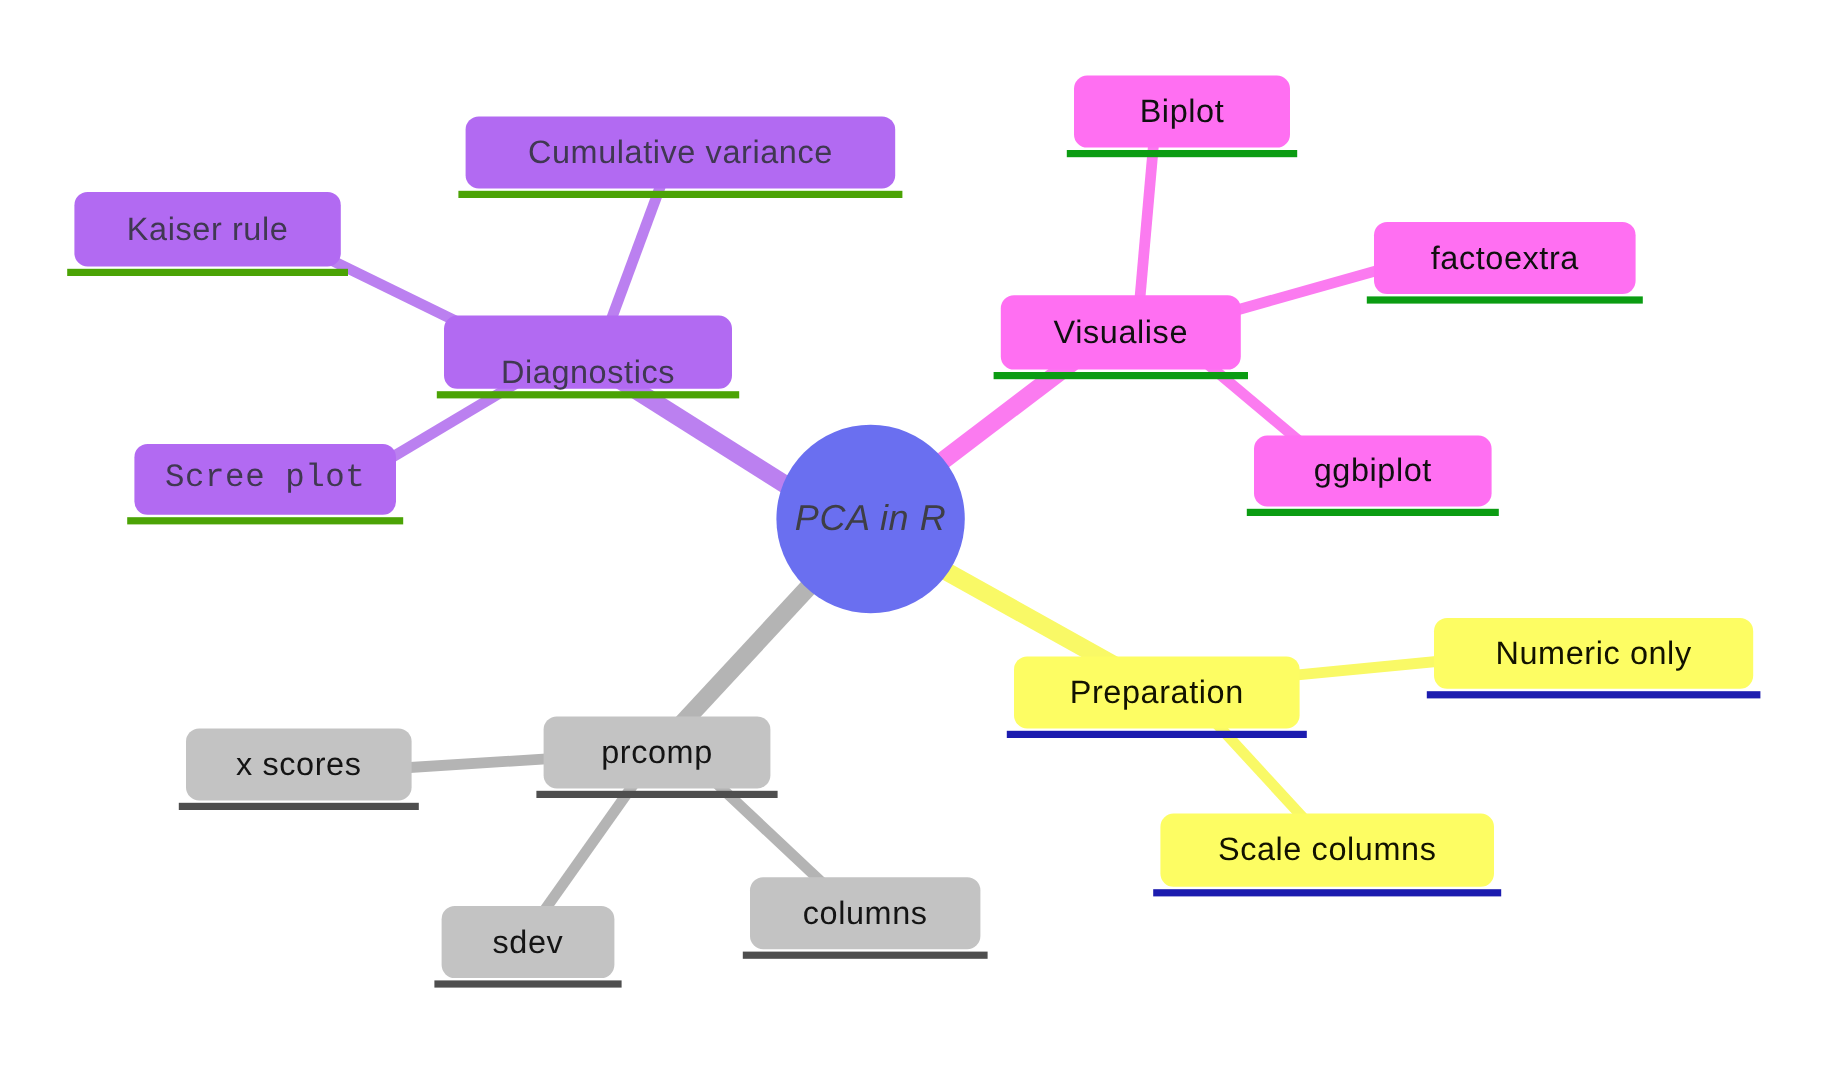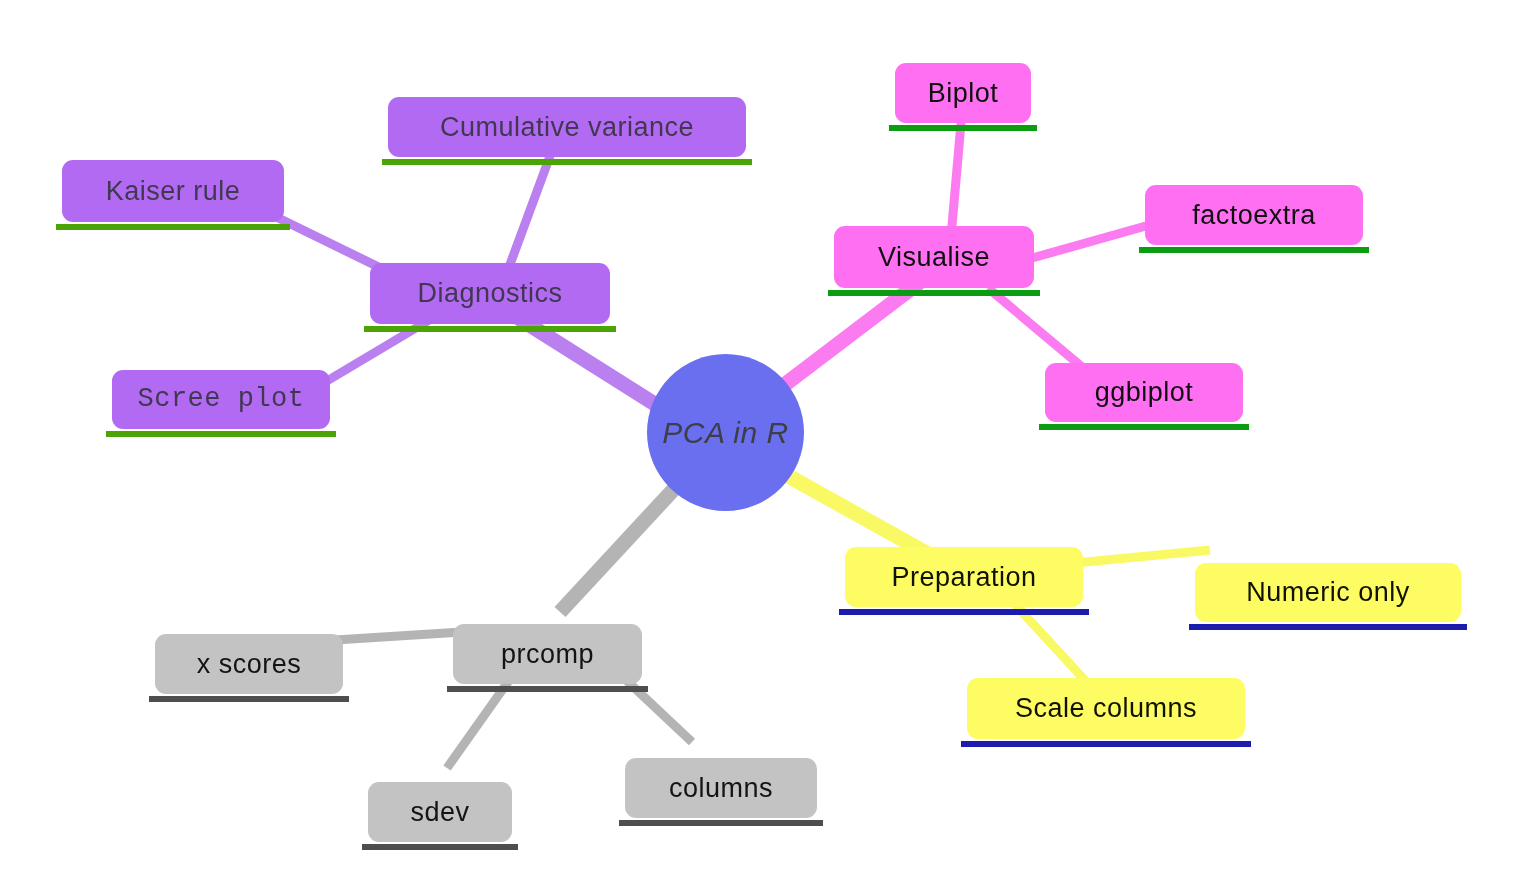"Biplot" .n-biplot { width: 136px -> 180px }
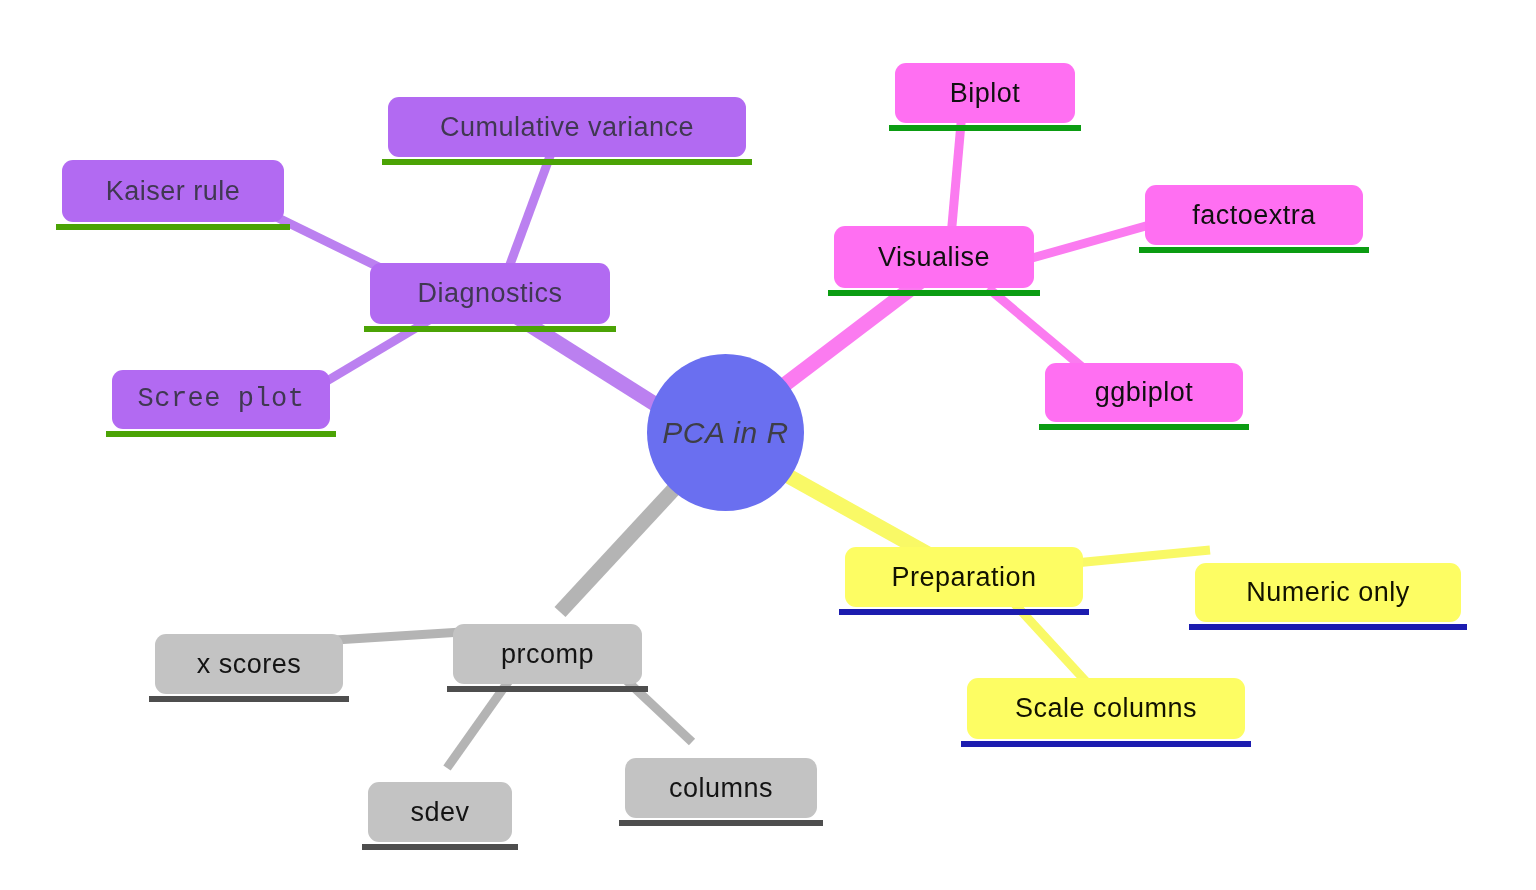"Visualise" .n-visualise { top: 226px -> 246px }
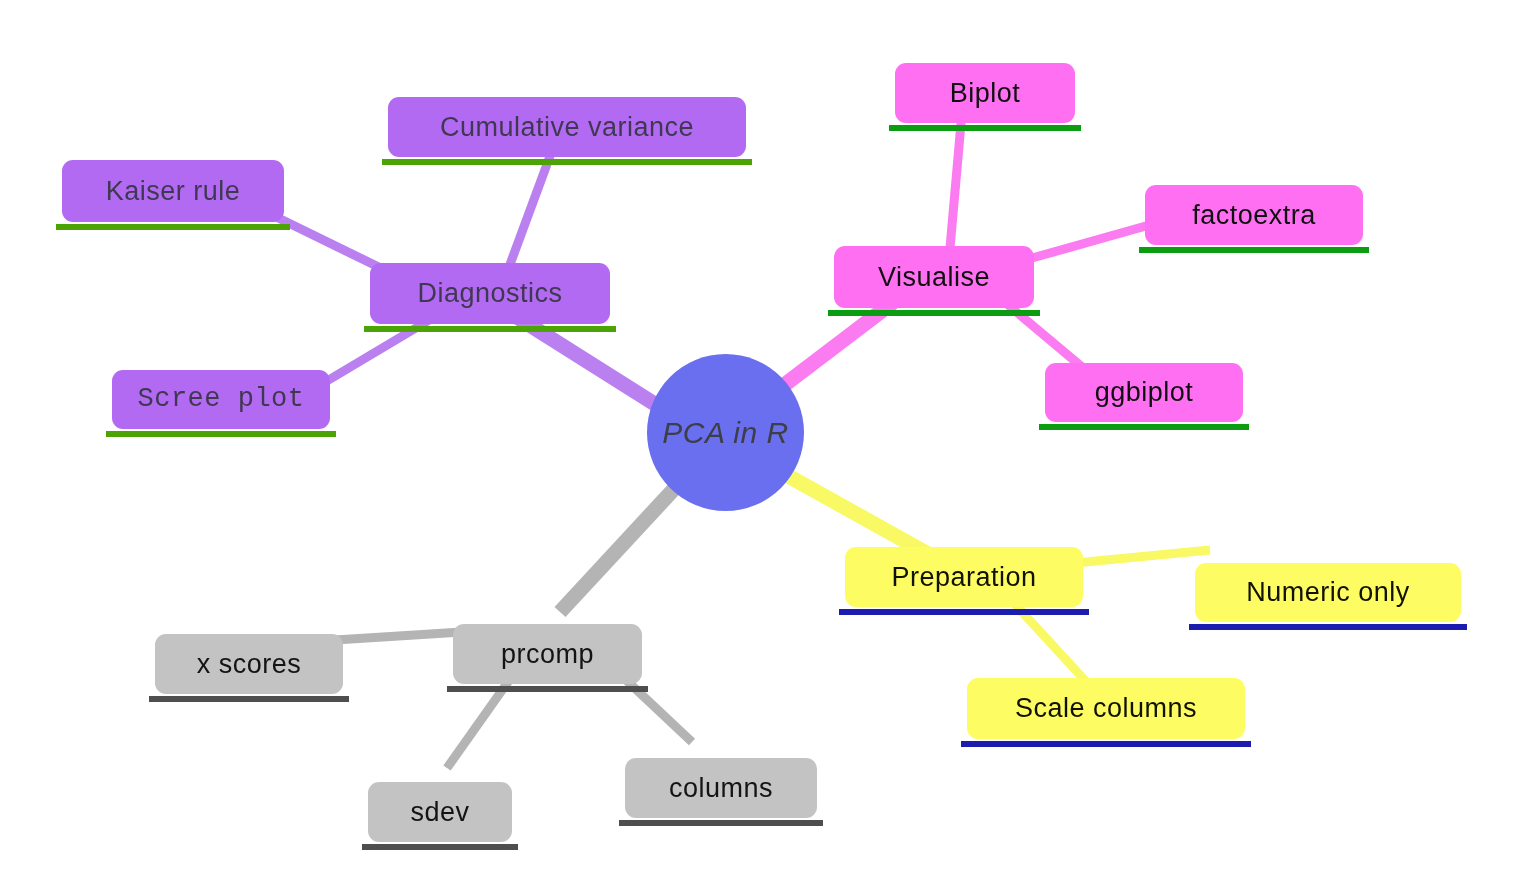"Diagnostics" .n-diagnostics { align-items: none -> flex-end }
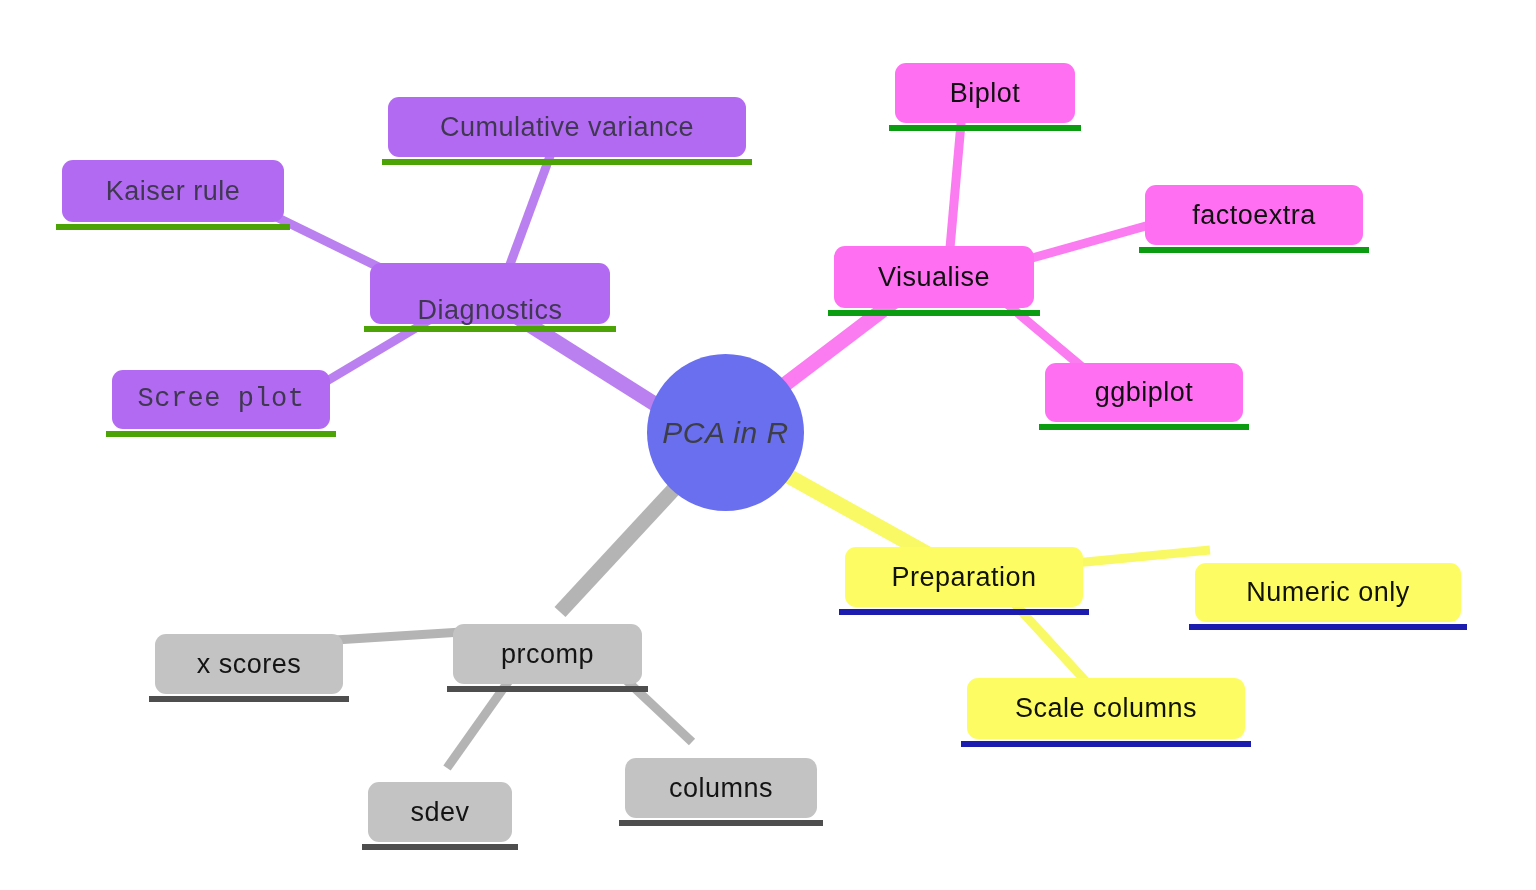"Numeric only" .n-numeric { margin-top: 48px -> none }
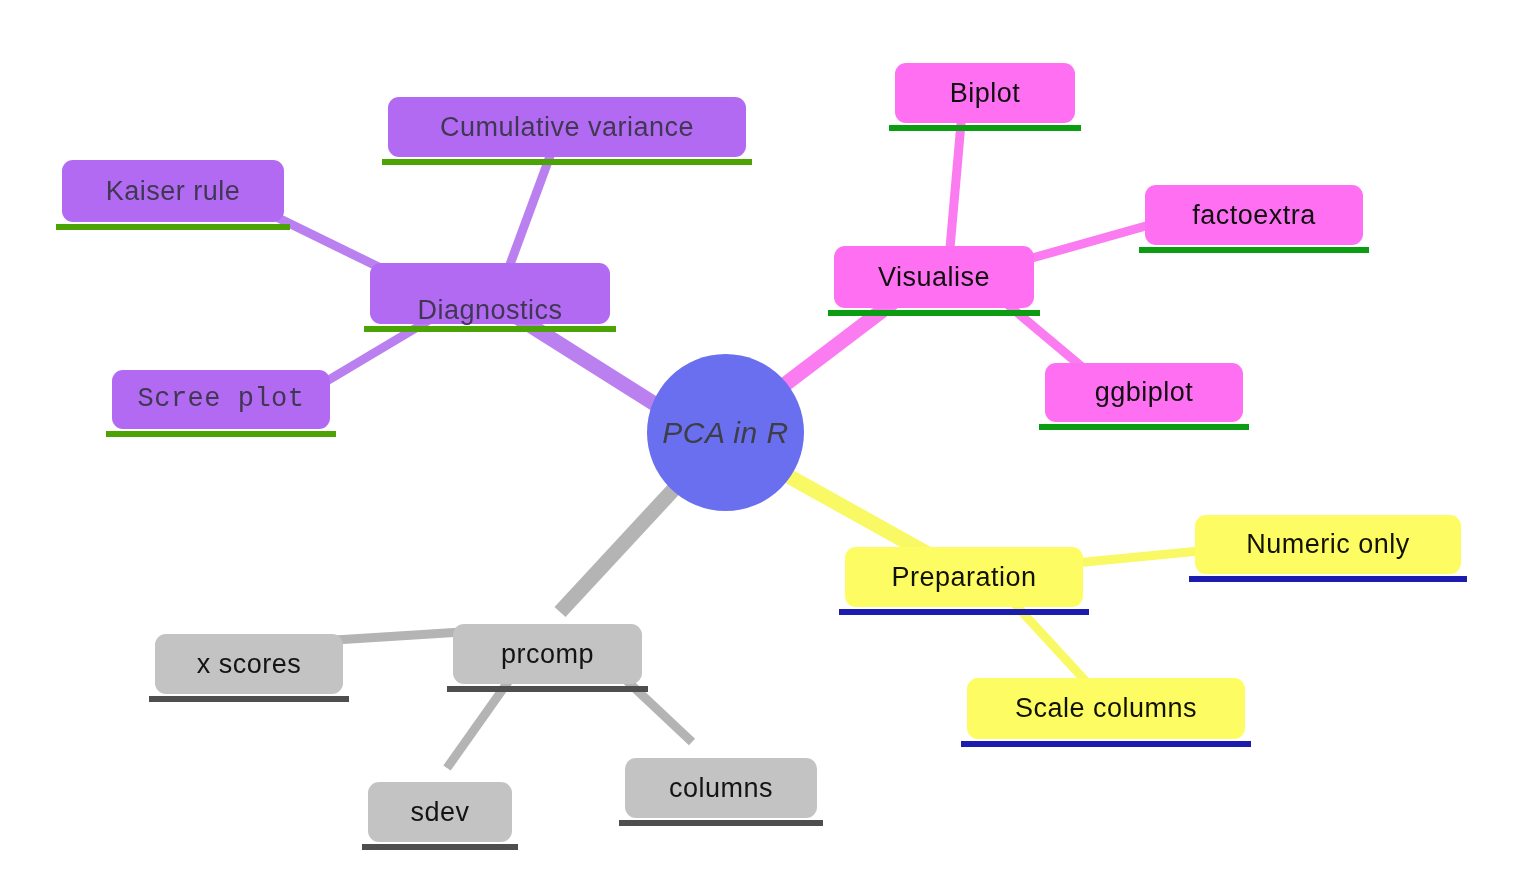"x scores" .gray { margin-top: 27px -> none }
